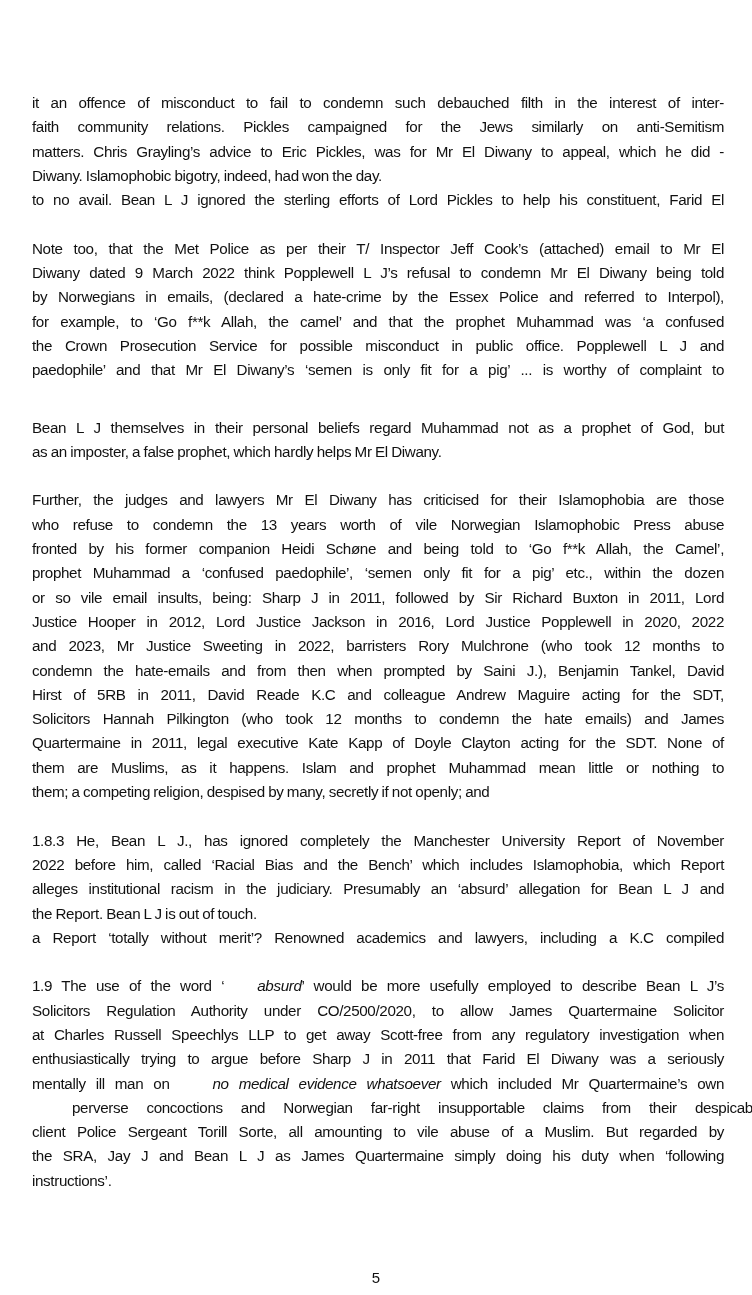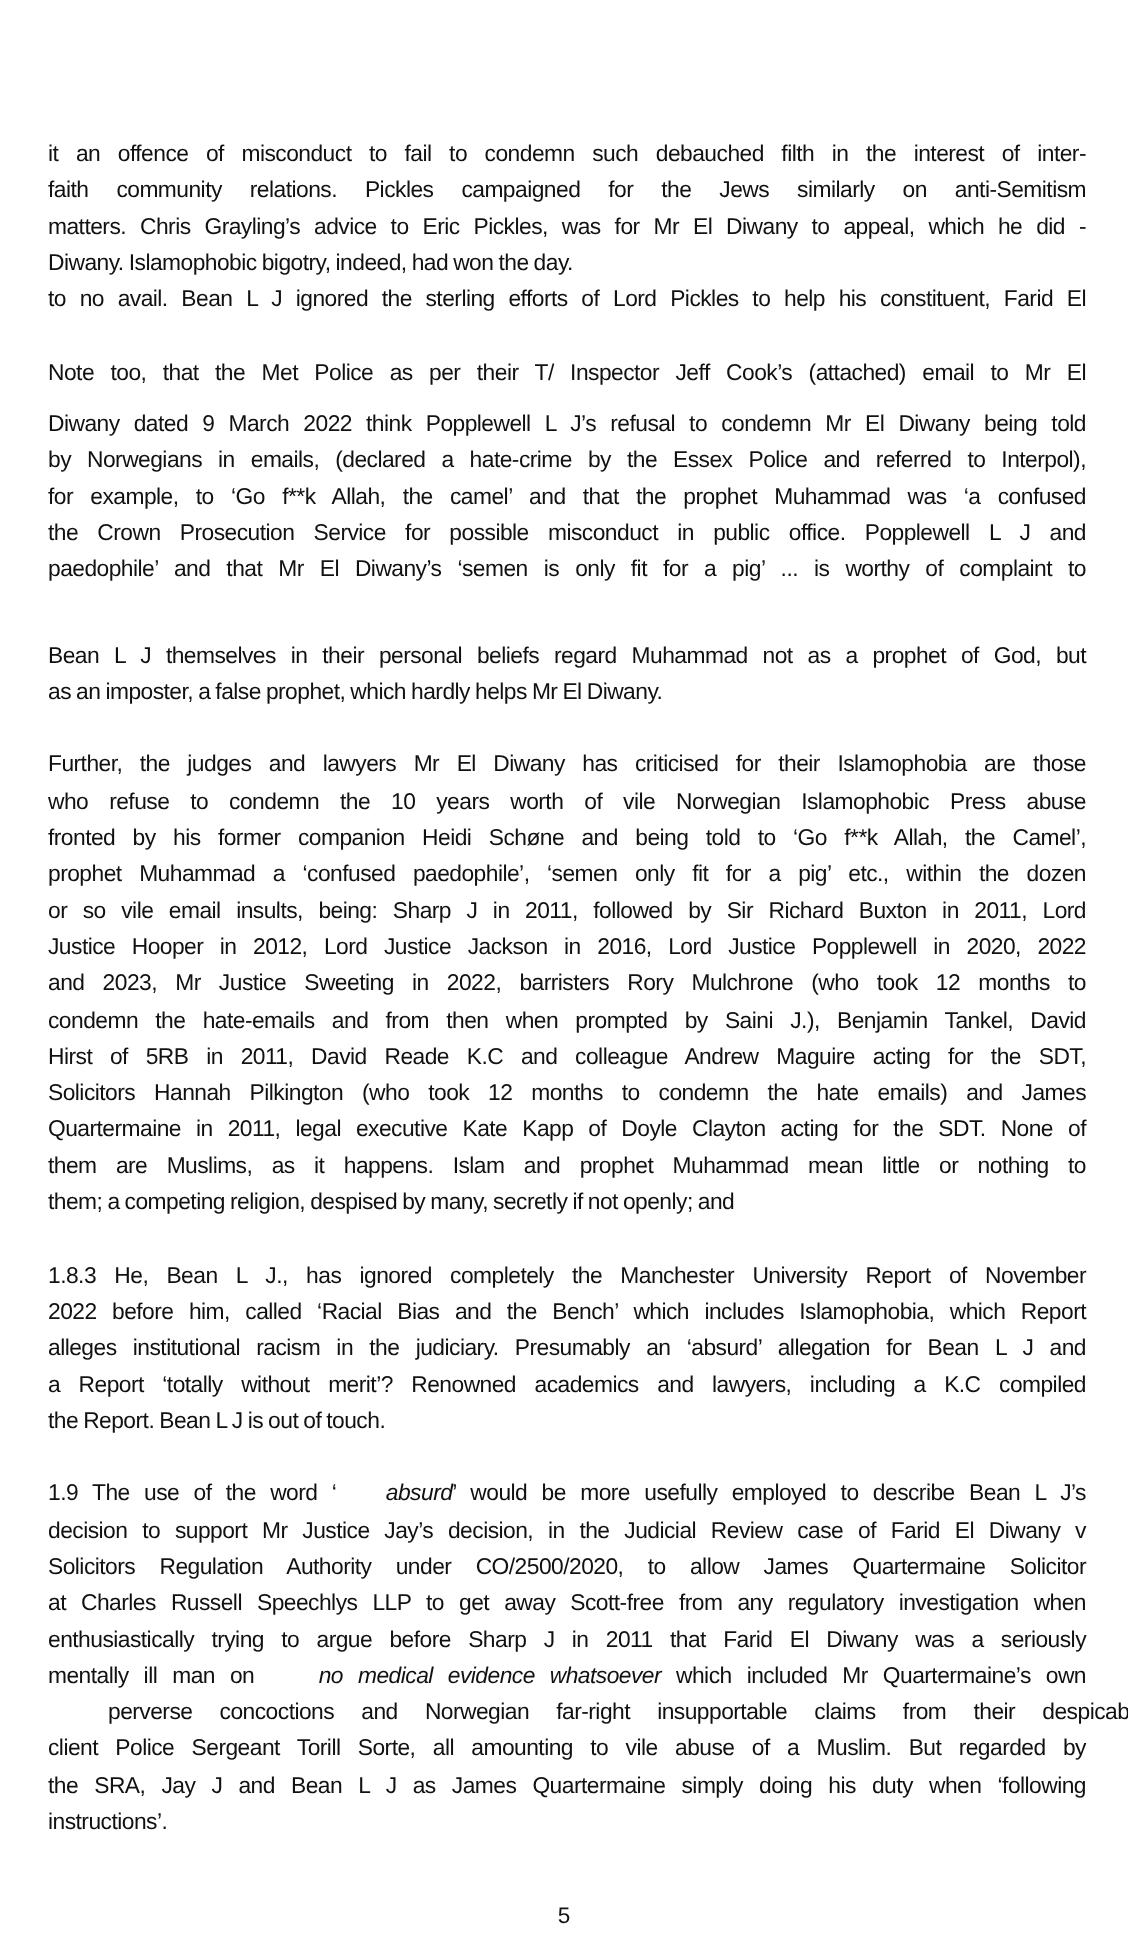"Diwany dated 9 March 2022" div.line { margin-top: 10px -> none }
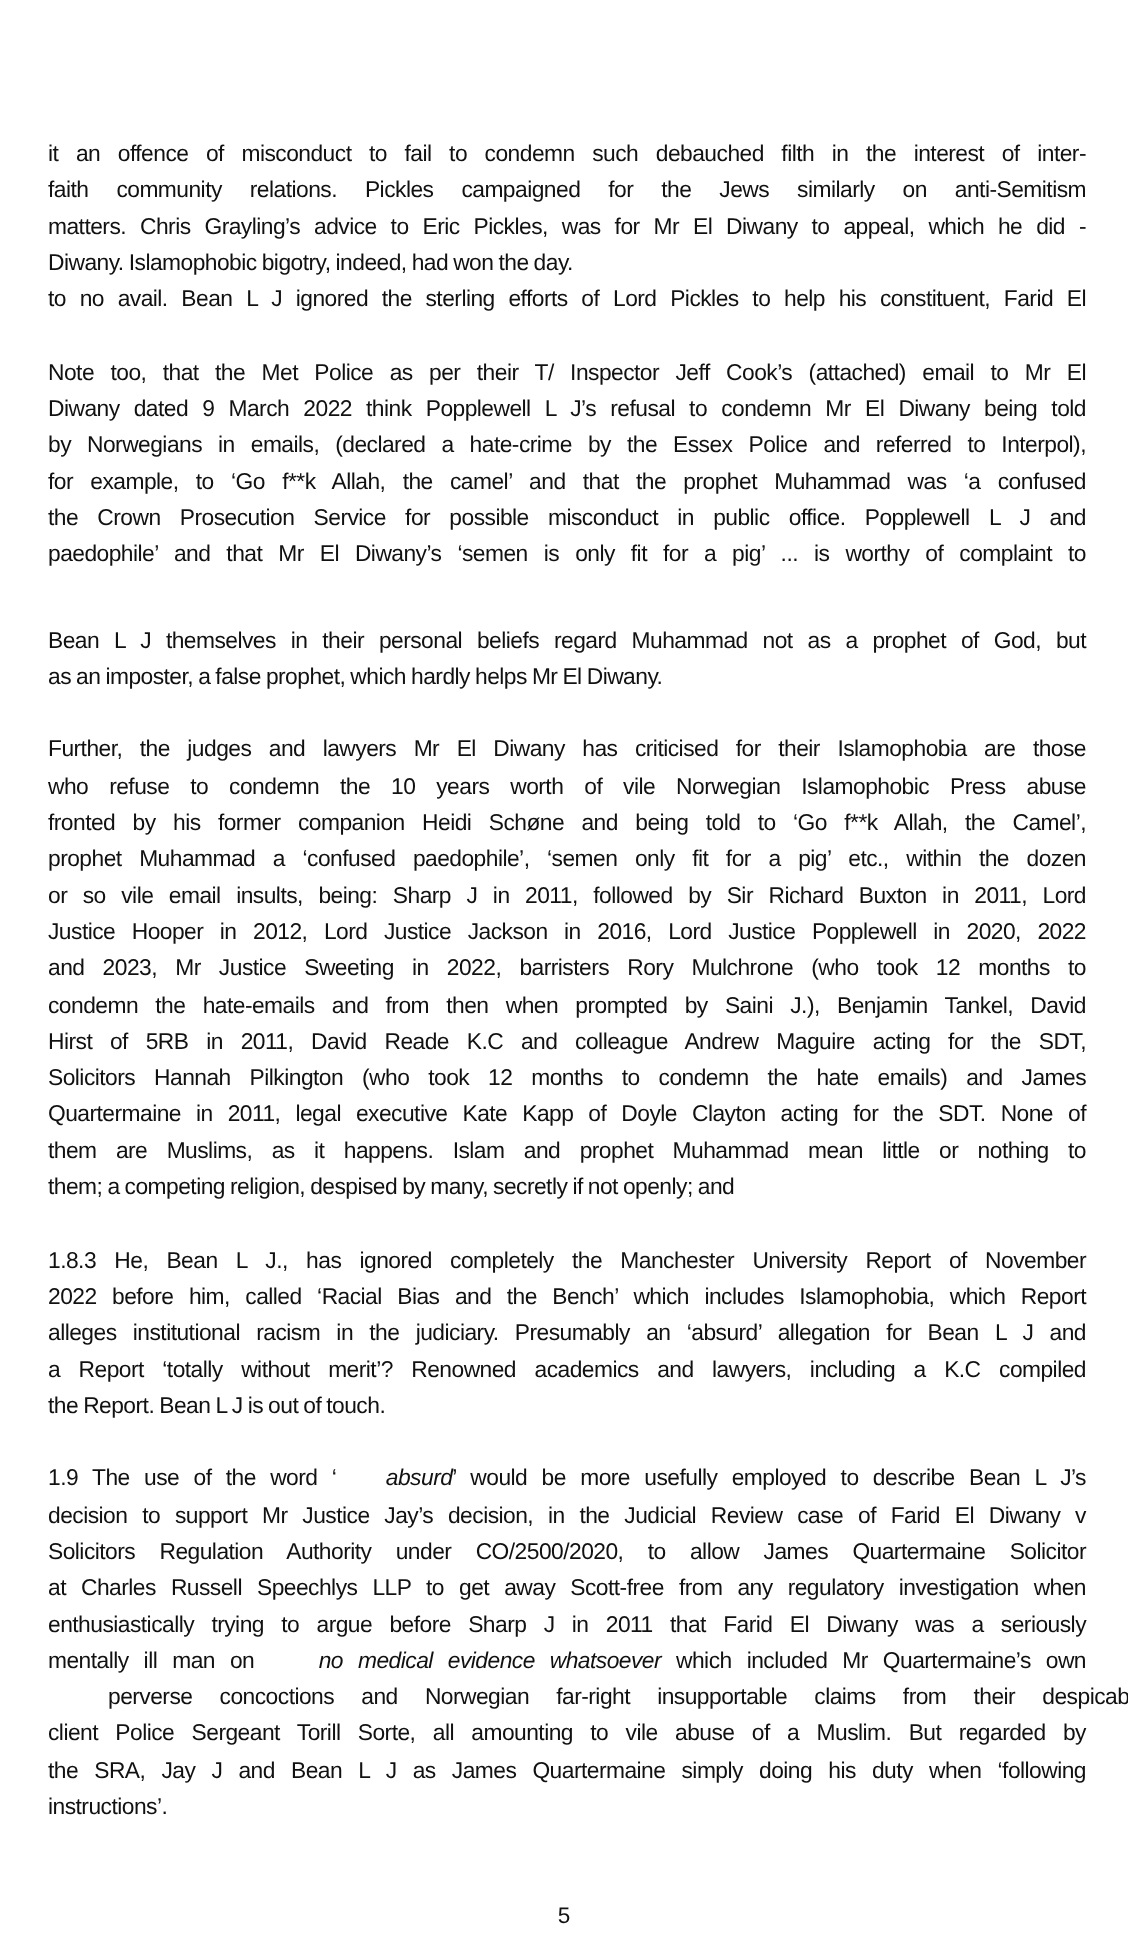"who refuse to condemn the" div.line { text: 10 -> 13 }
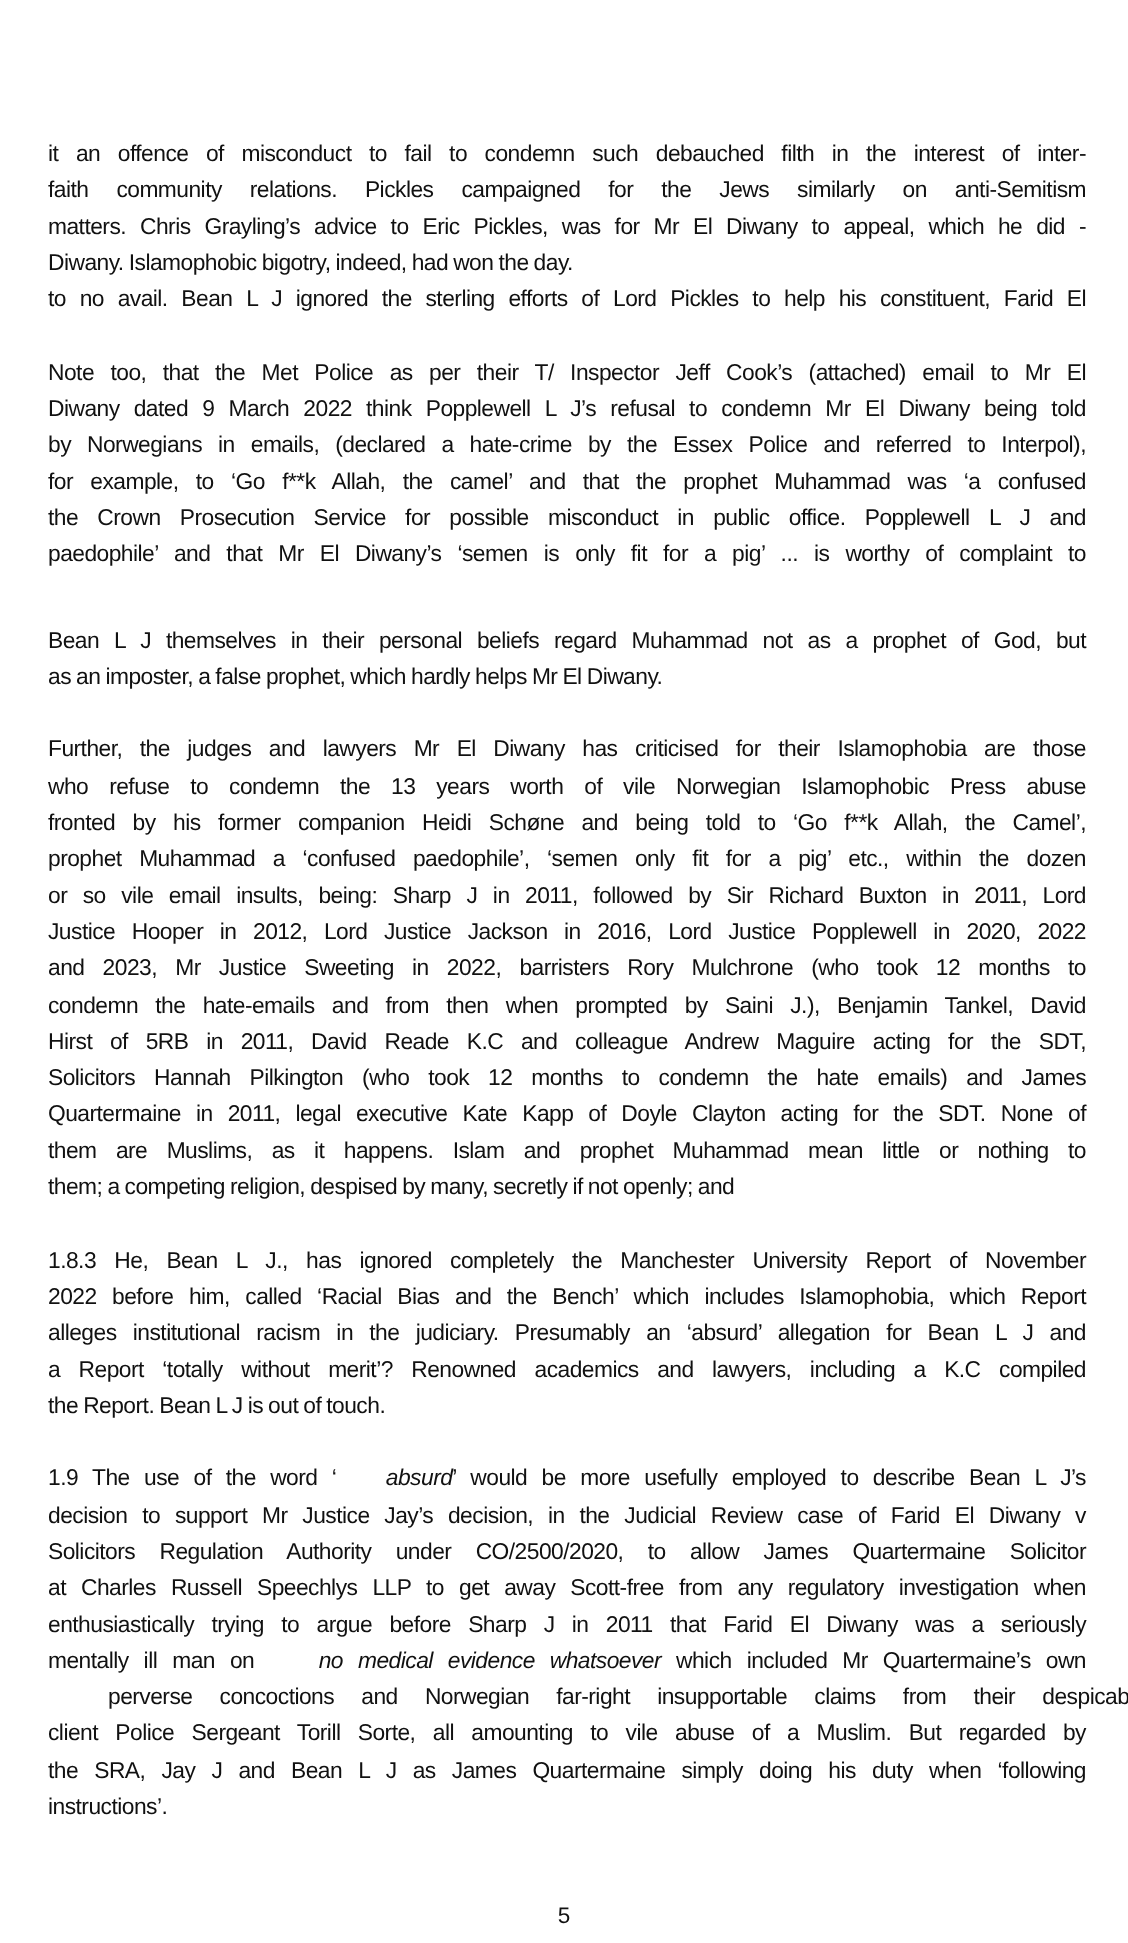"a Report ‘totally without merit’?" div.line { order: before "the Report. Bean L J" -> after "the Report. Bean L J" }
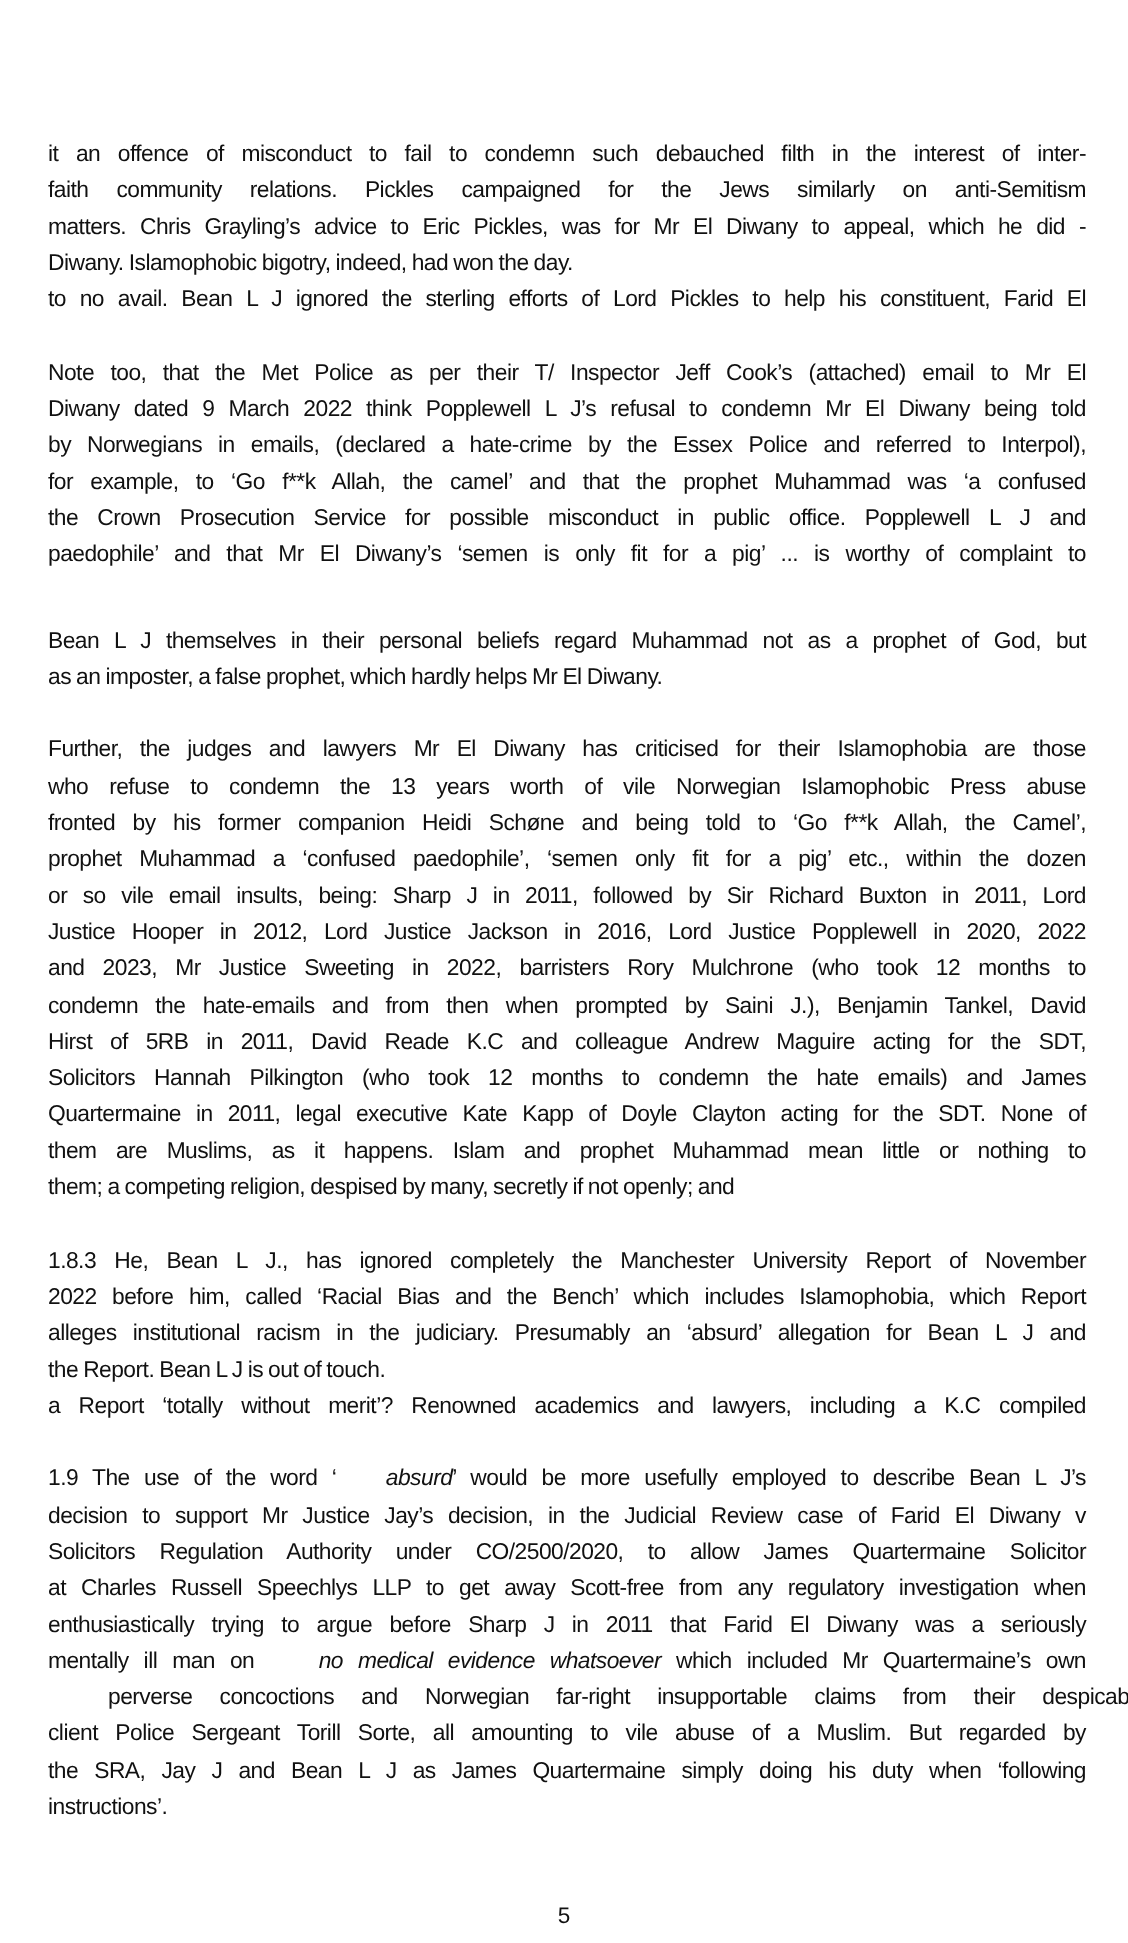"decision to support Mr Justice" div.line { html: <div>decision to support Mr Justice Jay’s decision, in the Judicial Review case of Farid El Diwany v</div> -> none }
